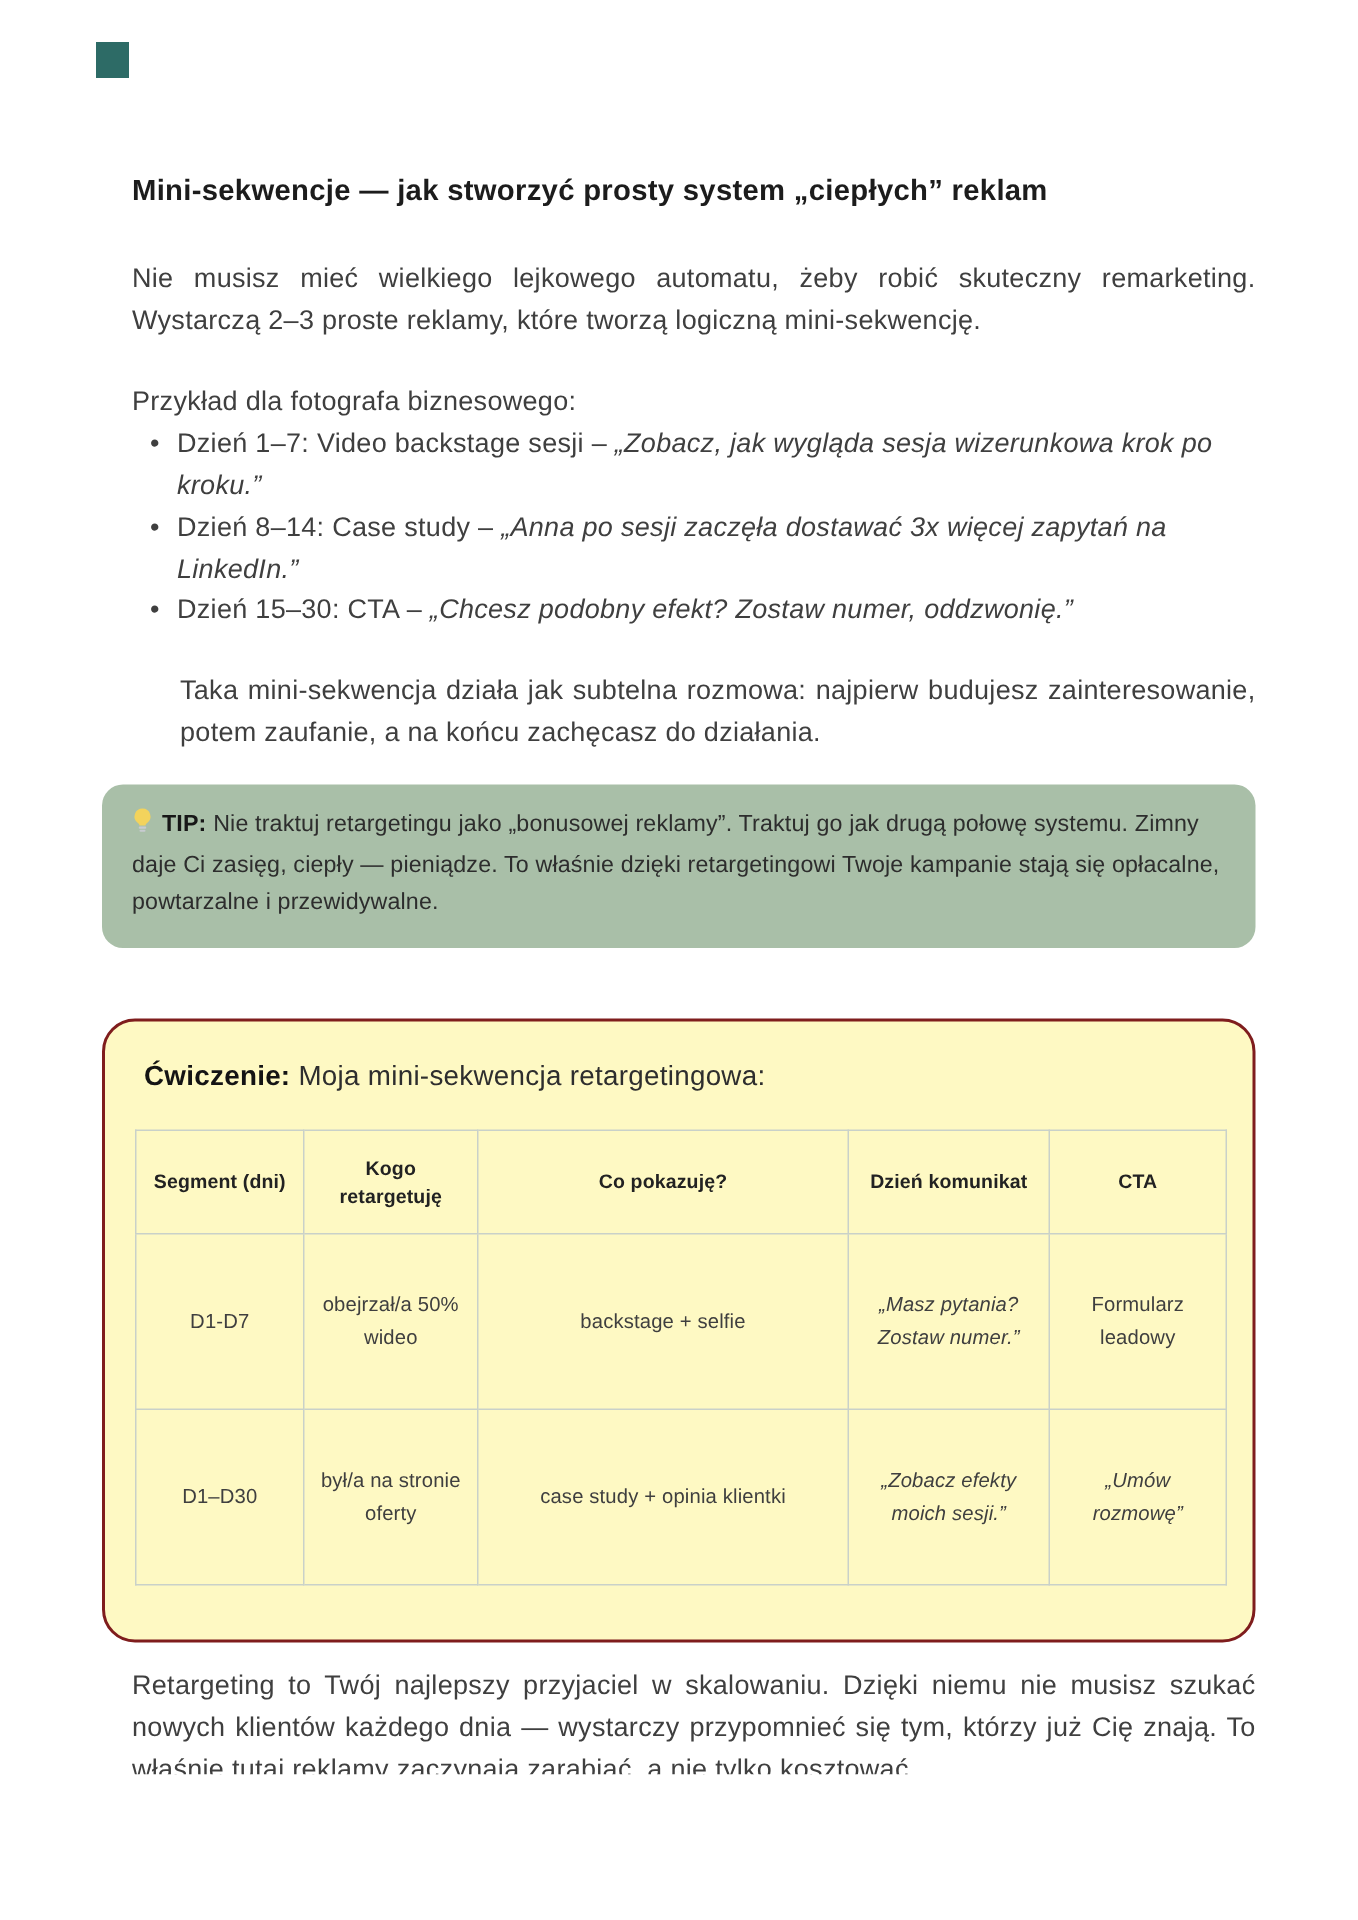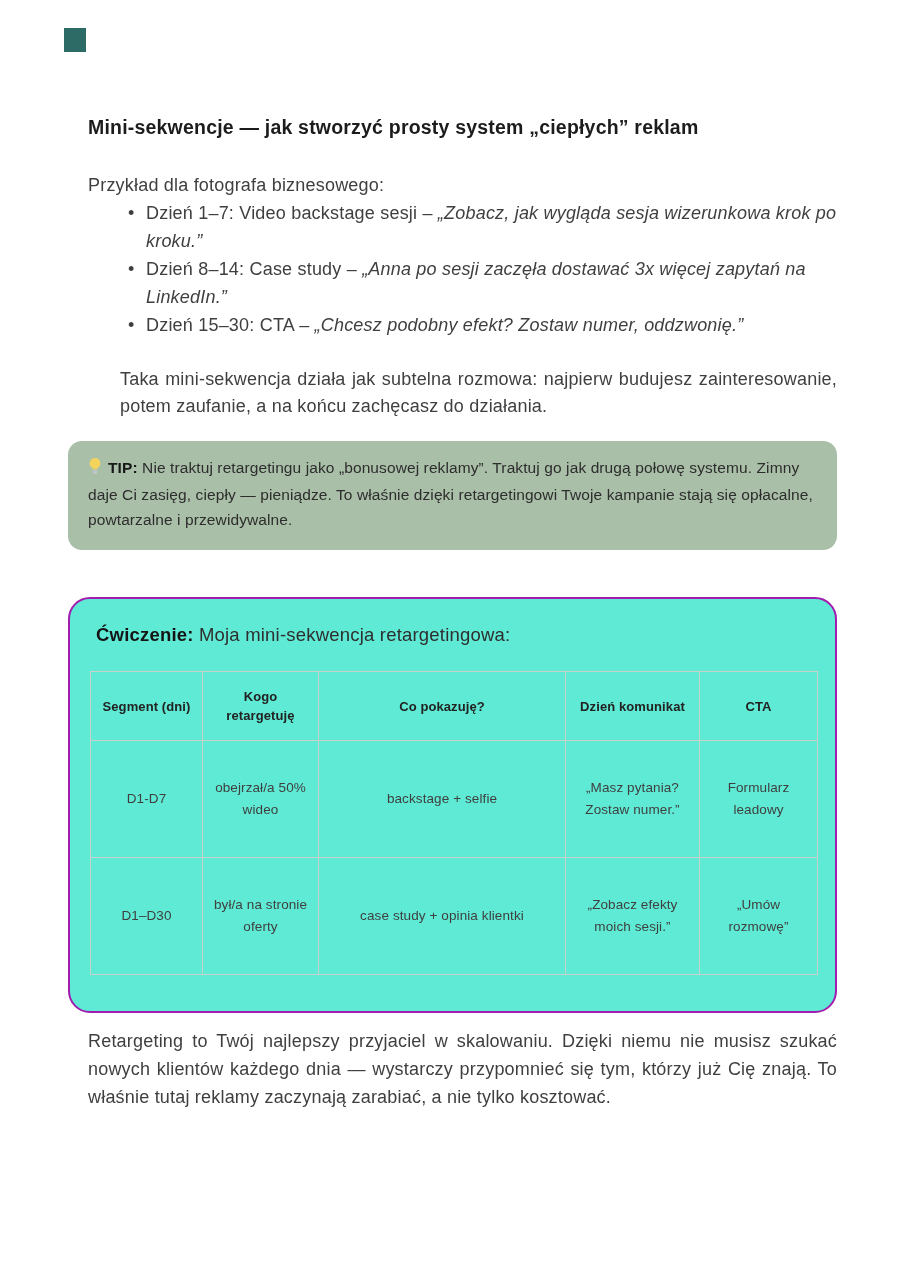"Nie musisz mieć wielkiego lejkowego" p.para { html: none -> <p>Nie musisz mieć wielkiego lejkowego automatu, żeby robić skuteczny remarketing. Wystarczą 2–3 proste reklamy, które tworzą logiczną mini-sekwencję.</p> }
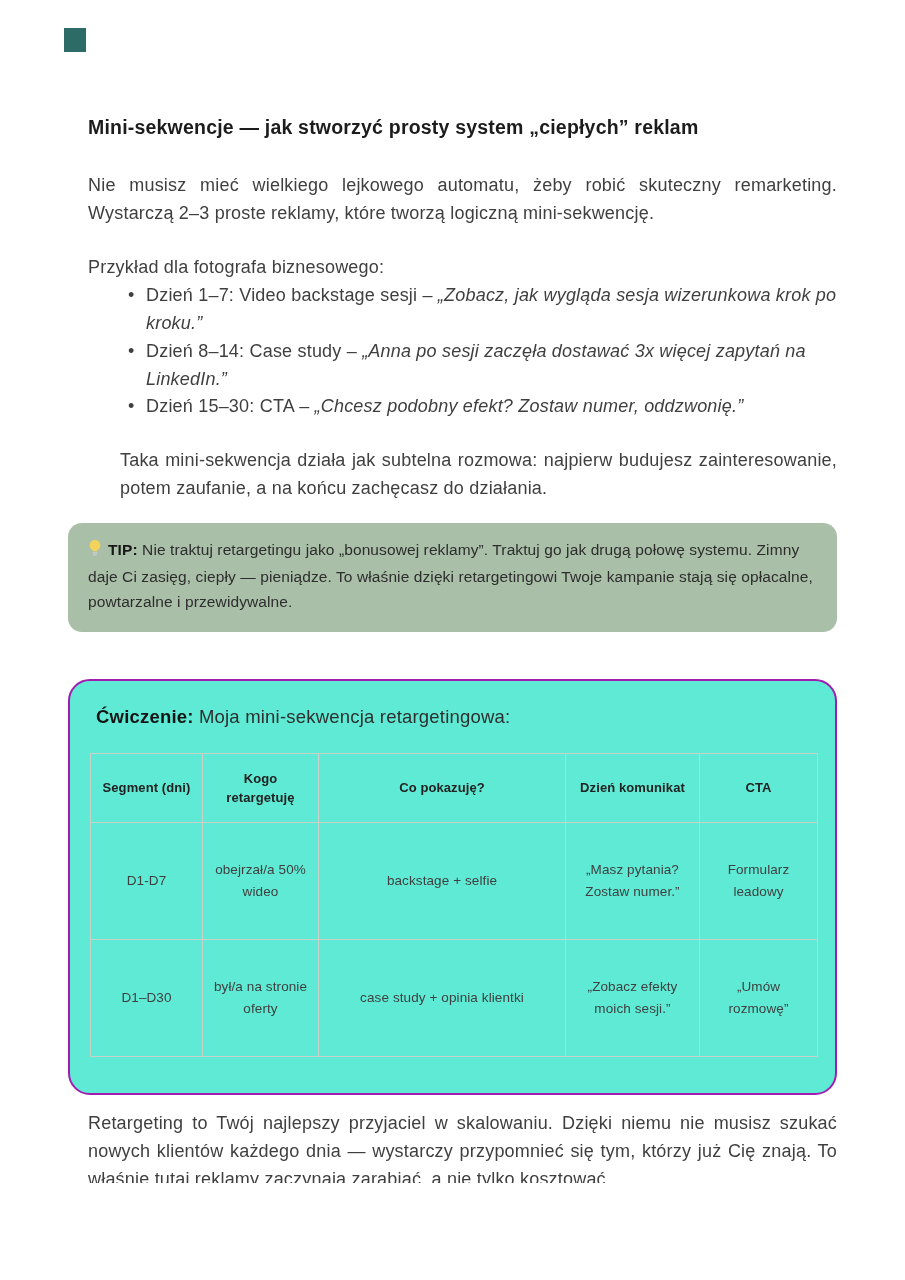"Dzień 1–7: Video backstage sesji" .bullet-item { margin-left: 28px -> none }
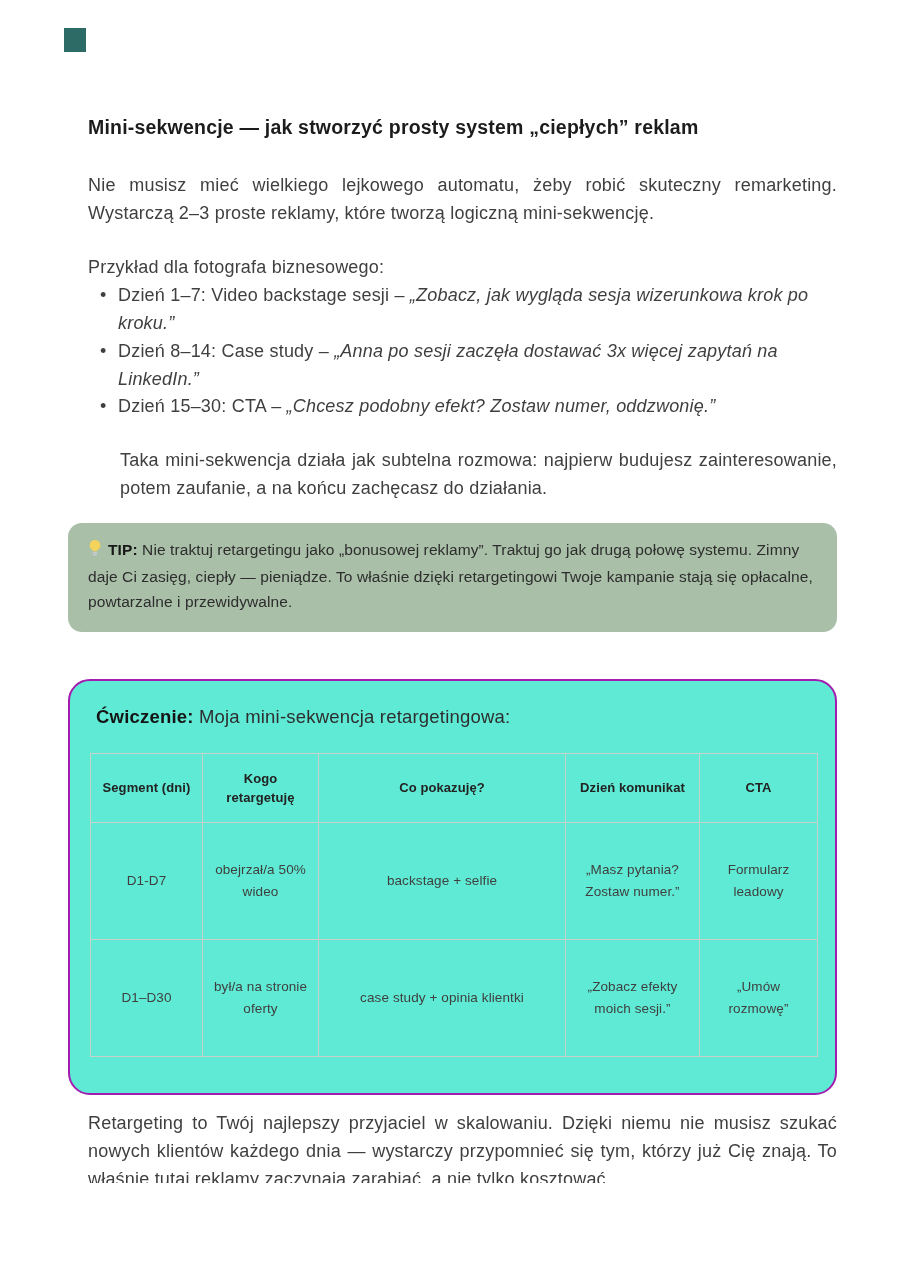"Ćwiczenie: Moja mini-sekwencja" .exercise-box { background: #5eead4 -> #fef9c3; border: 2px solid #a21caf -> 2px solid #7f1d1d }
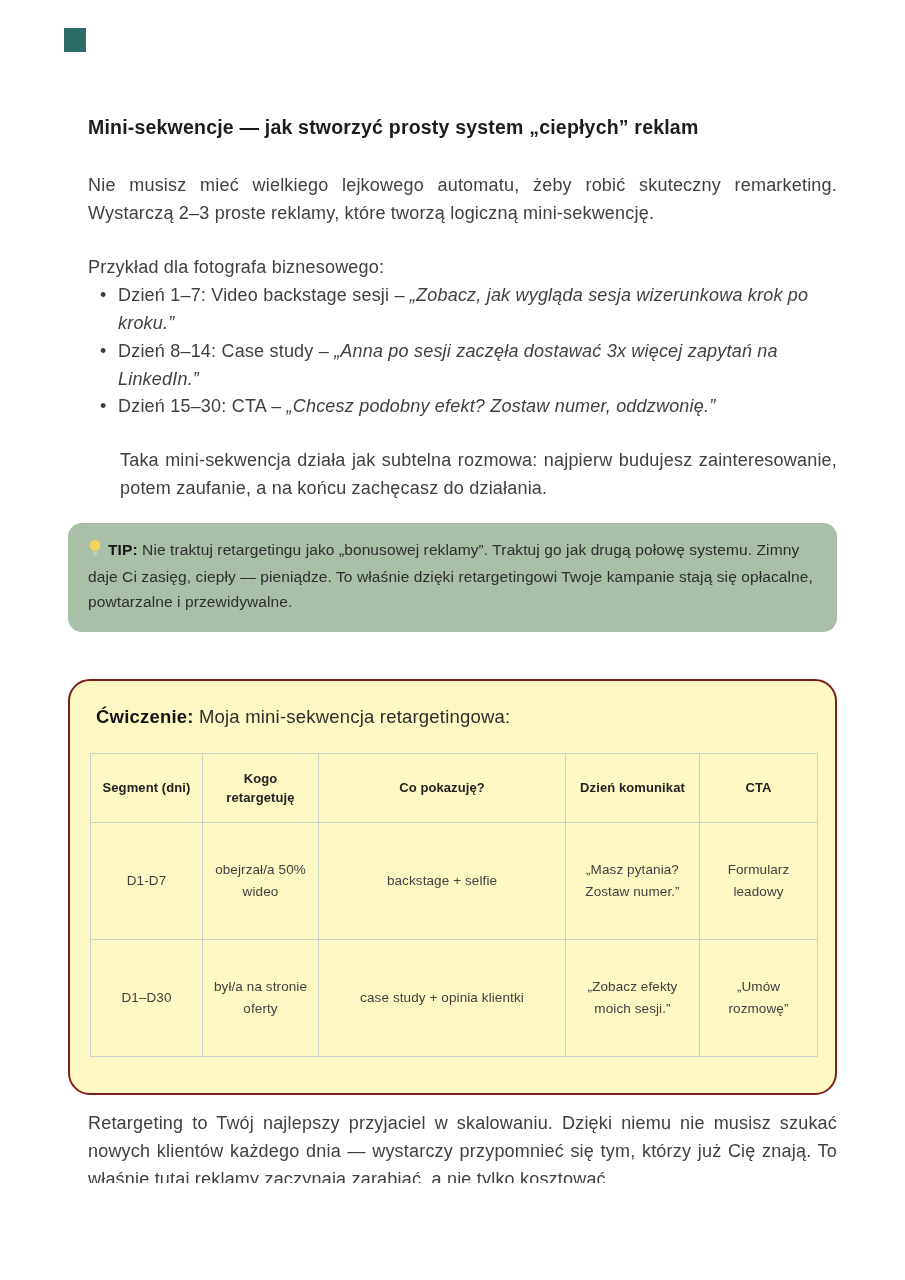"„Masz pytania? Zostaw numer.”" .seq-table td.em { font-style: none -> italic }
